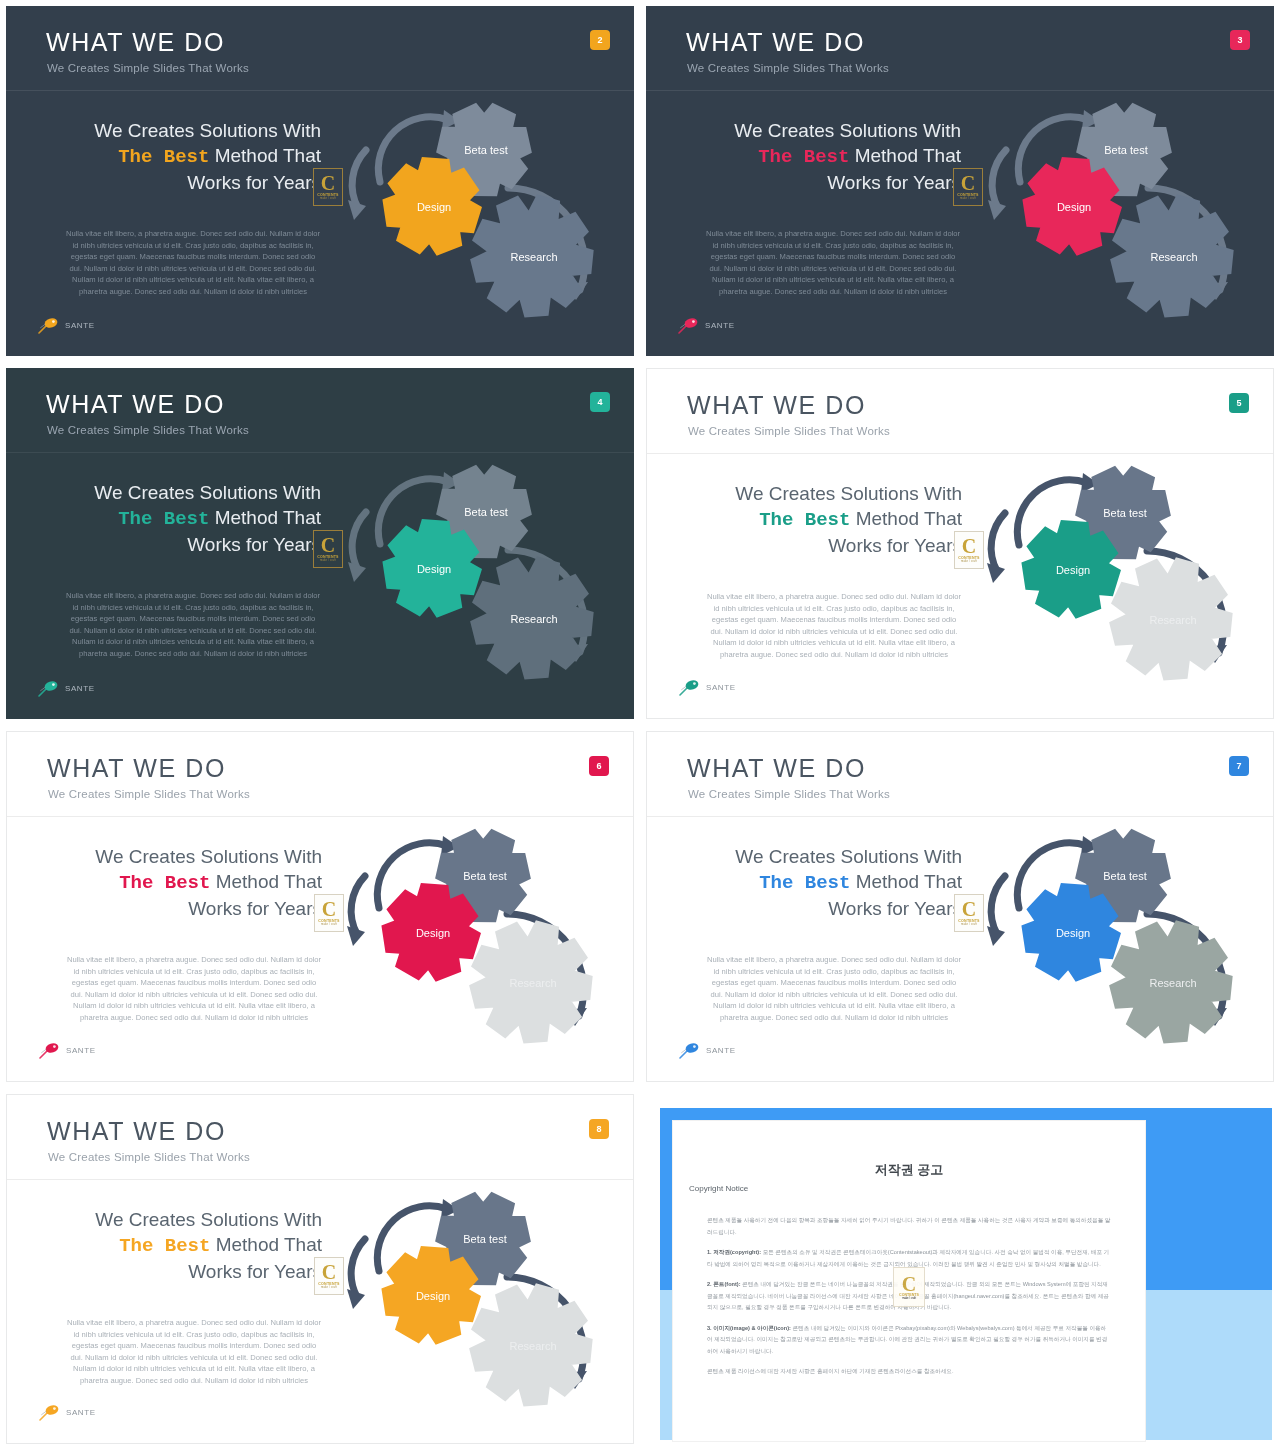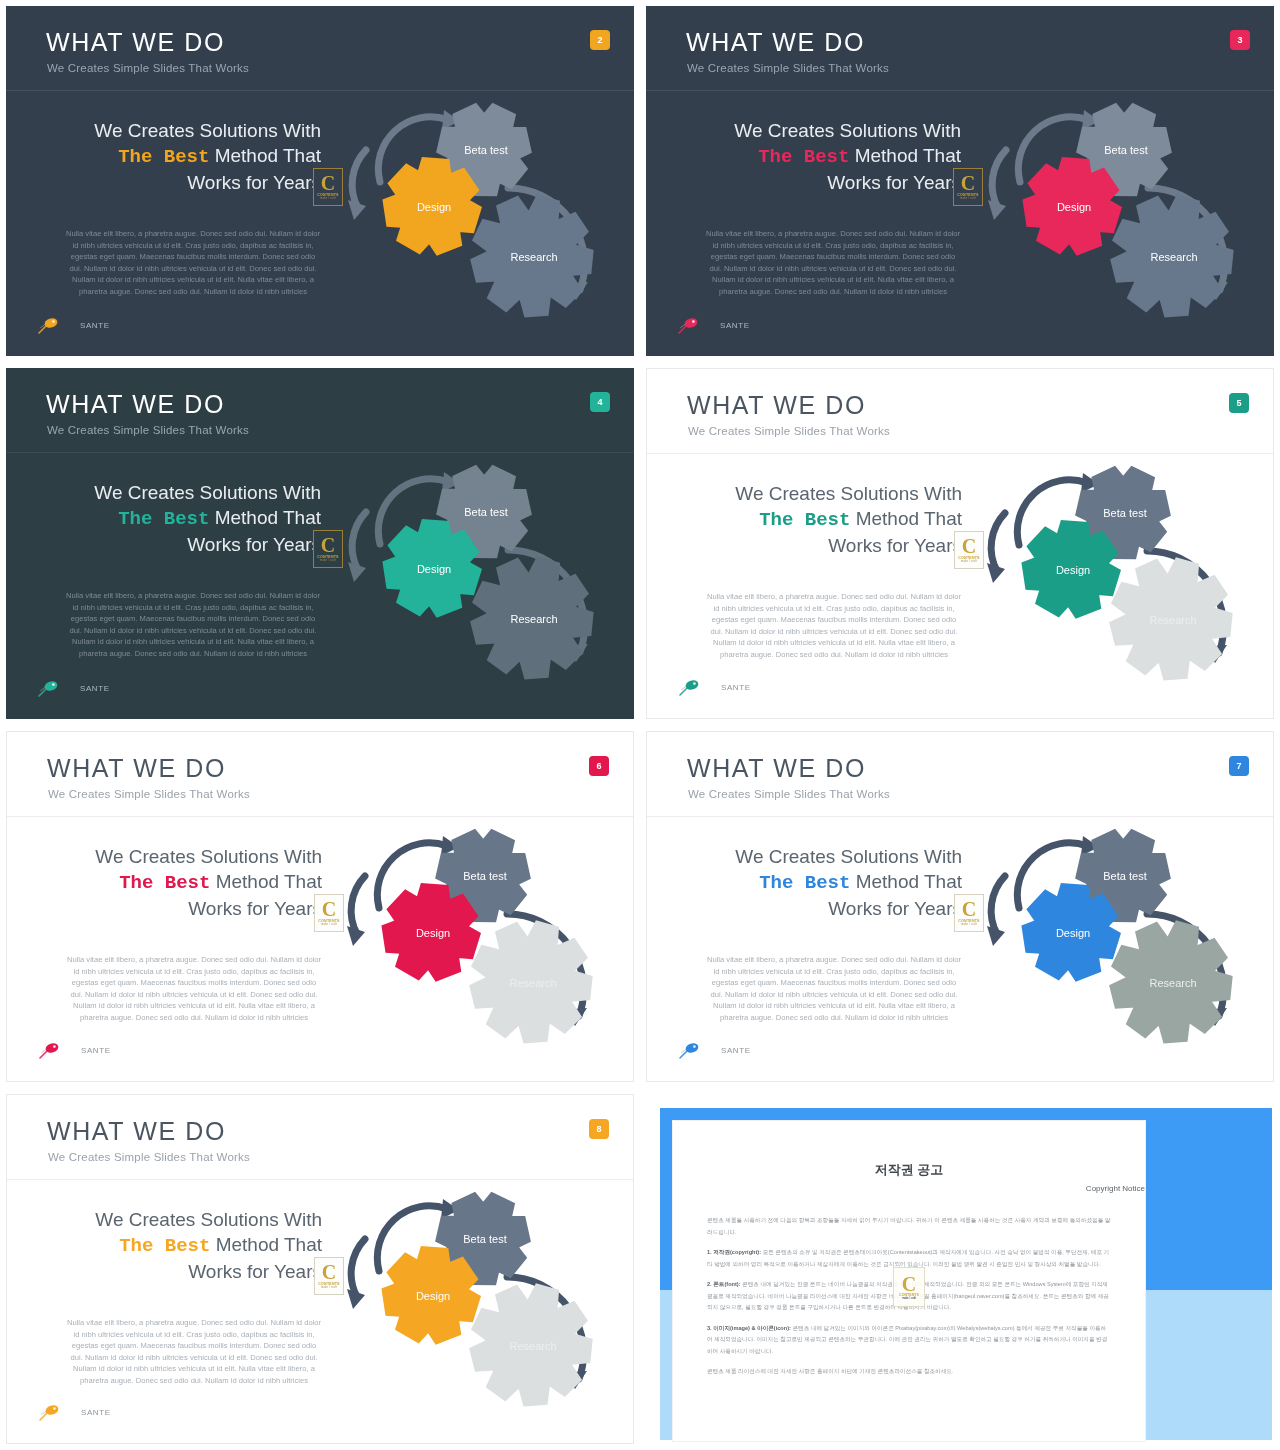"SANTE" .logo { gap: 18px -> 3px }
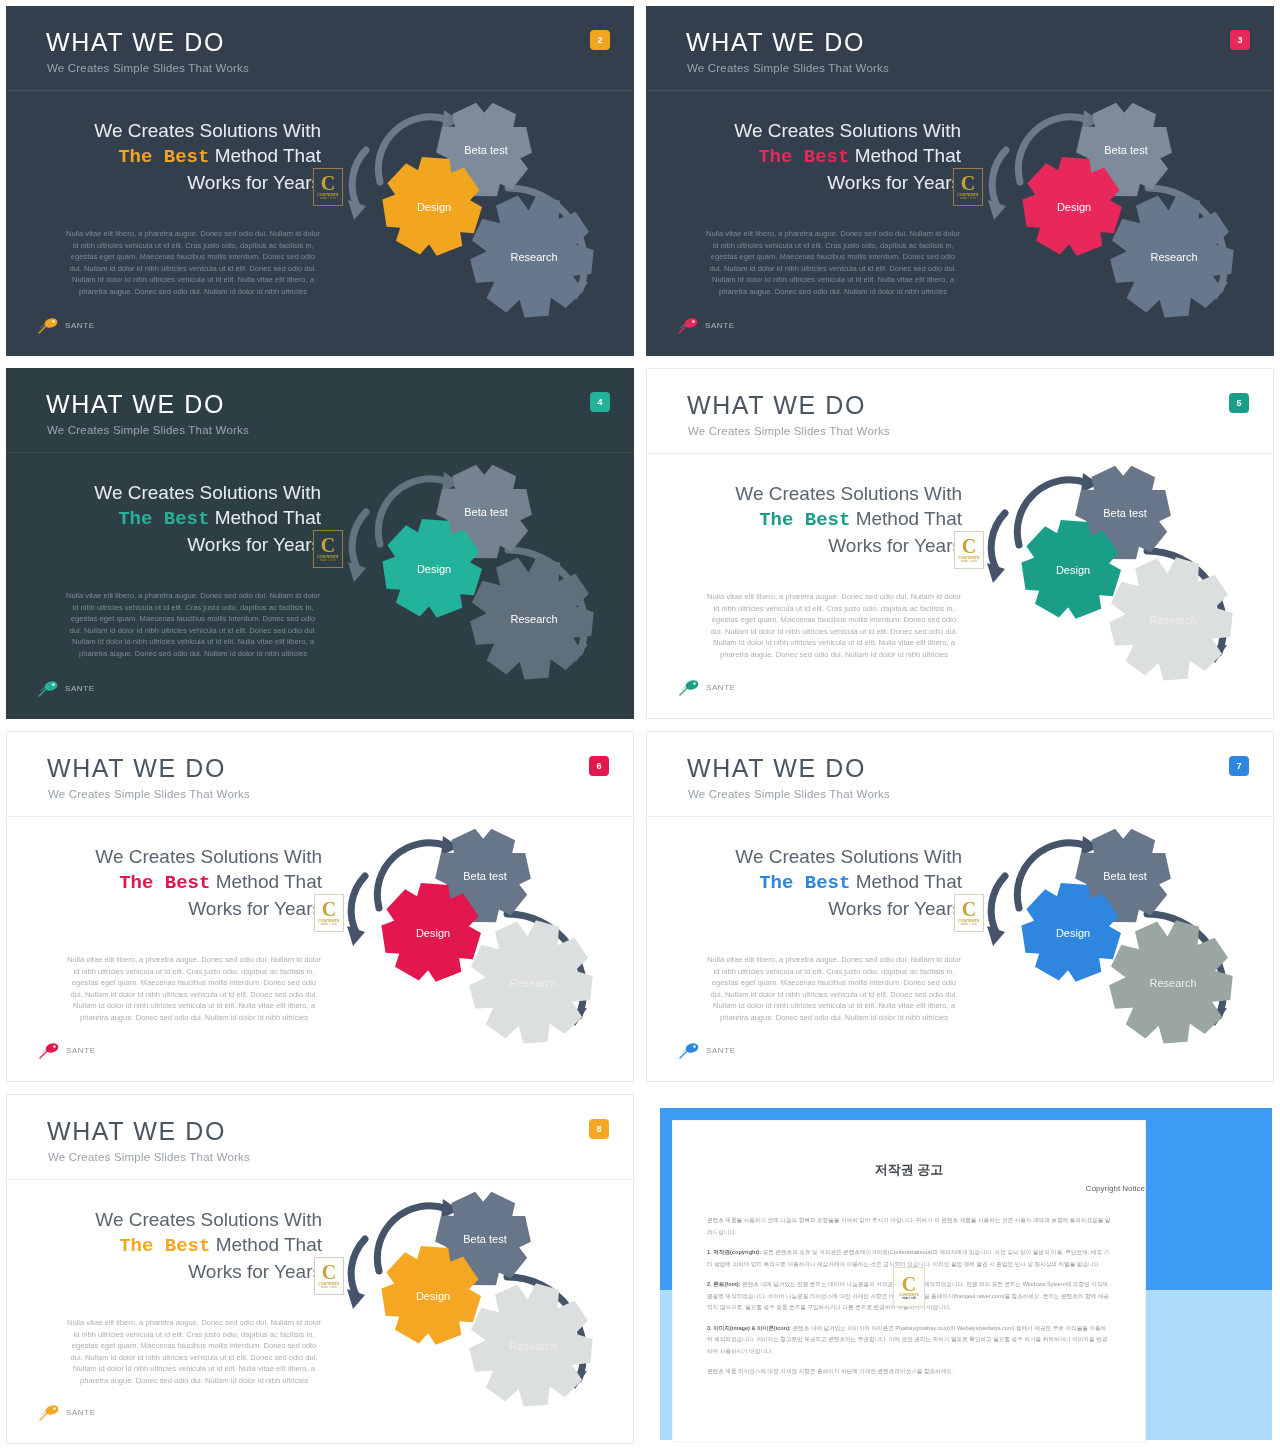"Copyright Notice" .csub { padding-left: none -> 16px; text-align: right -> left }
